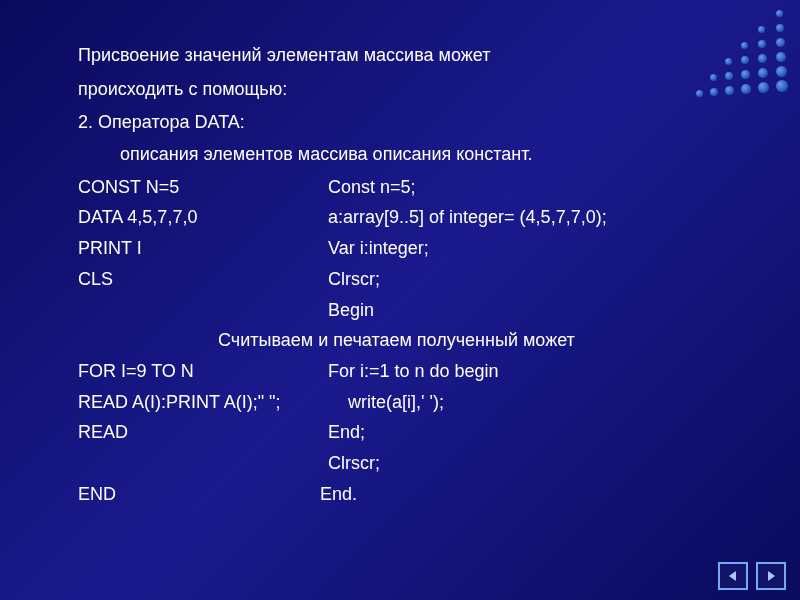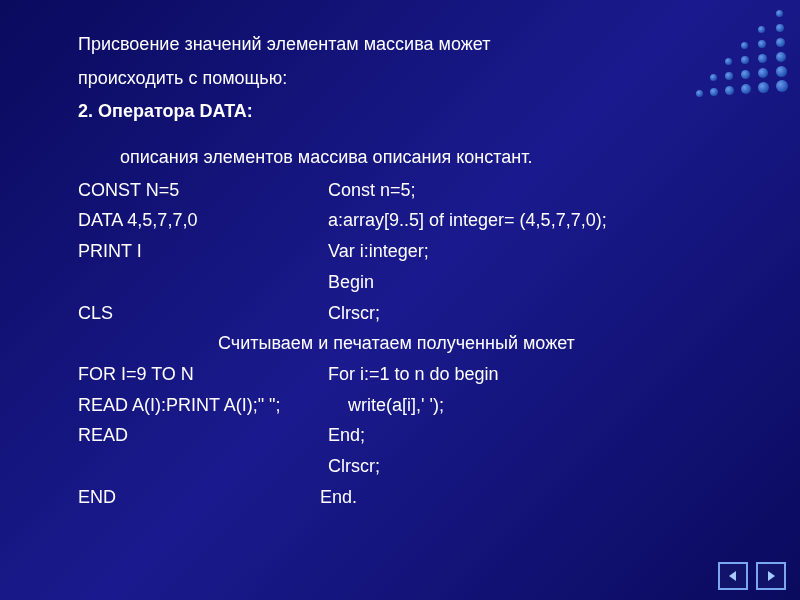"Присвоение значений элементам массива" .content { padding: 30px 70px 20px 78px -> 41px 70px 20px 78px }
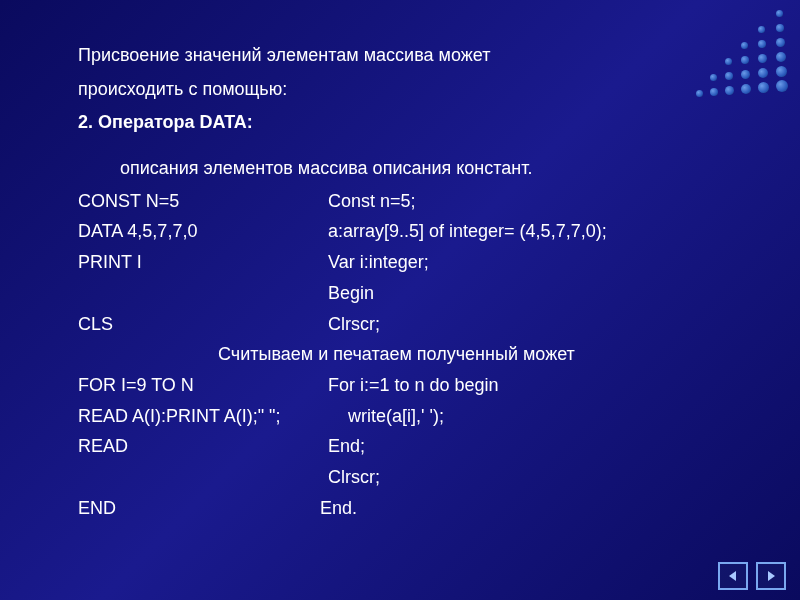"2. Оператора DATA:" .sub-title { font-weight: bold -> normal }
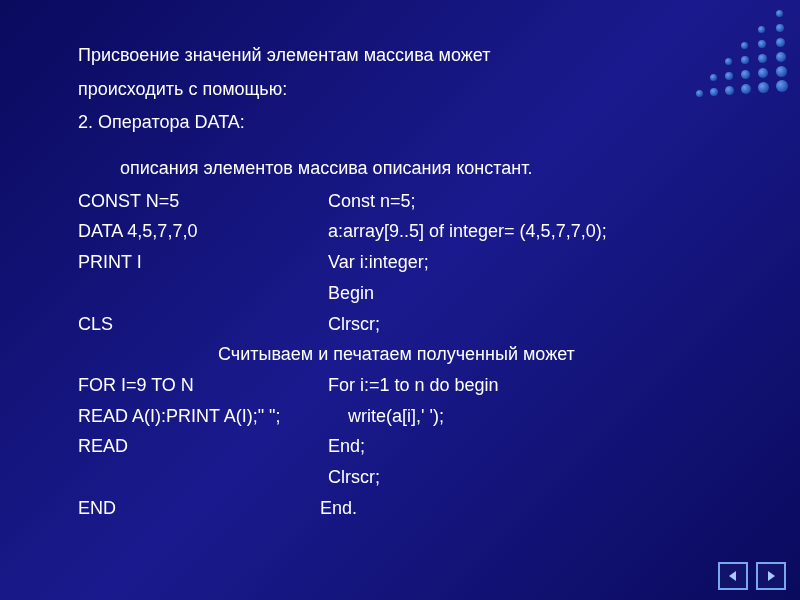"описания элементов массива описания" .indent1 { margin-top: 16px -> 2px }
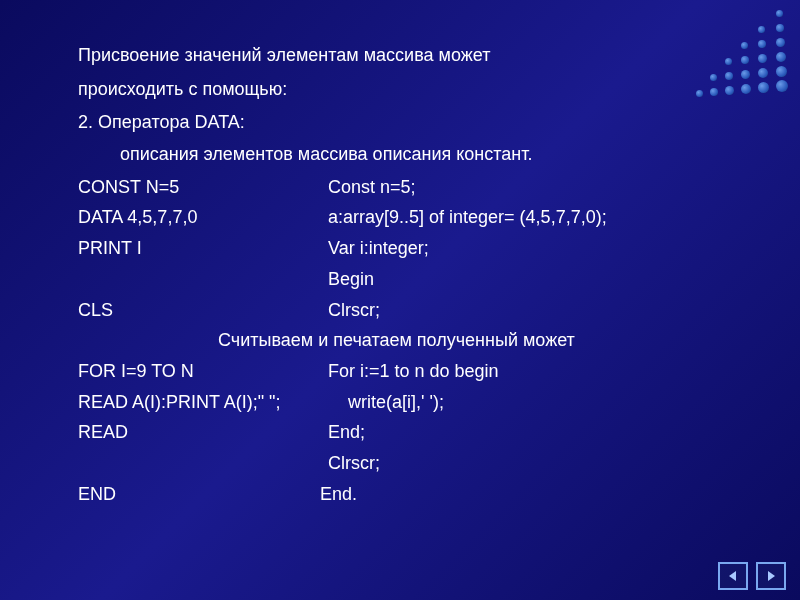"Begin" div.row { order: before "CLS" -> after "CLS" }
